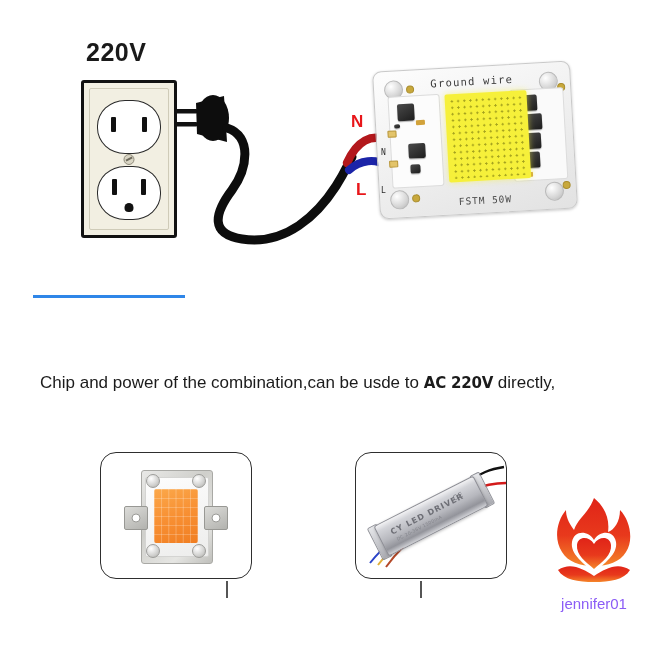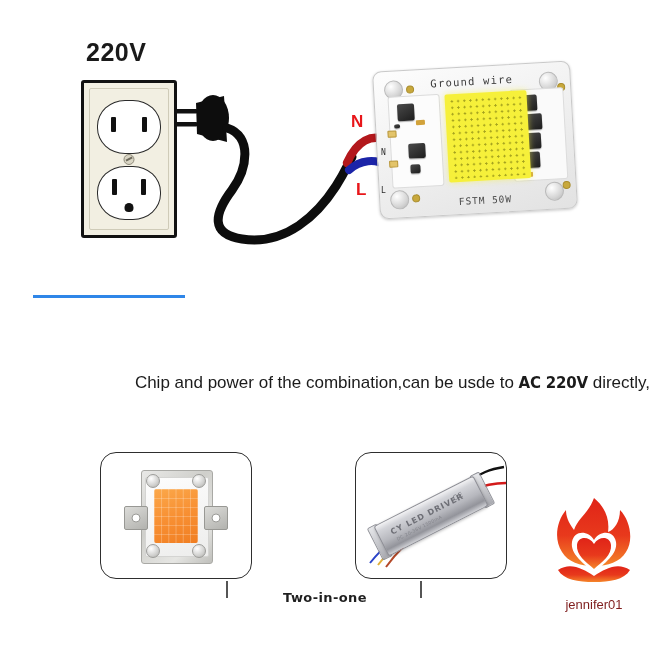"Chip and power of the" .subline { text-align: right -> left }
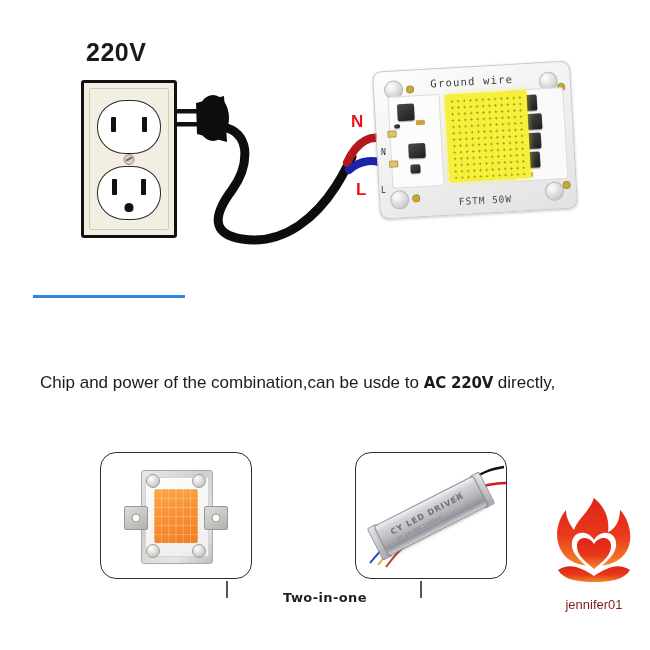"Two-in-one" div.two-in-one { html: <div>Two-in-one</div> -> none }
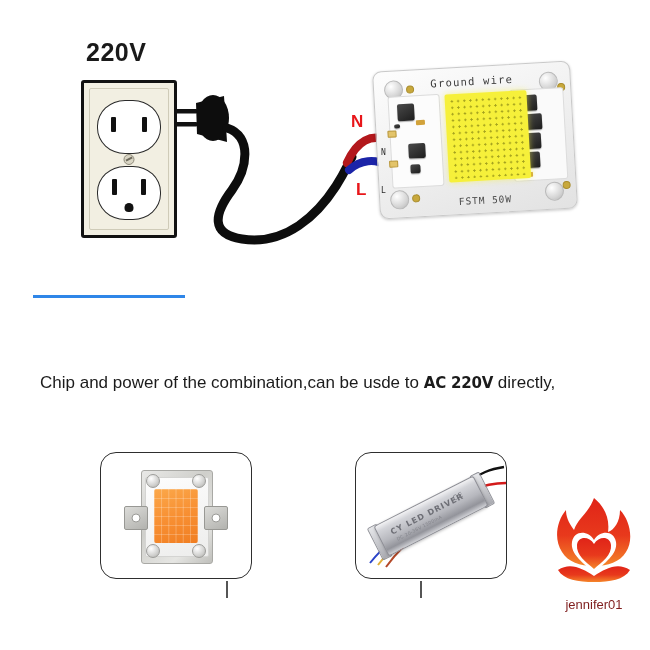"jennifer01" .wm-text { color: #7f1d1d -> #8b5cf6; font-size: 13px -> 15px }
